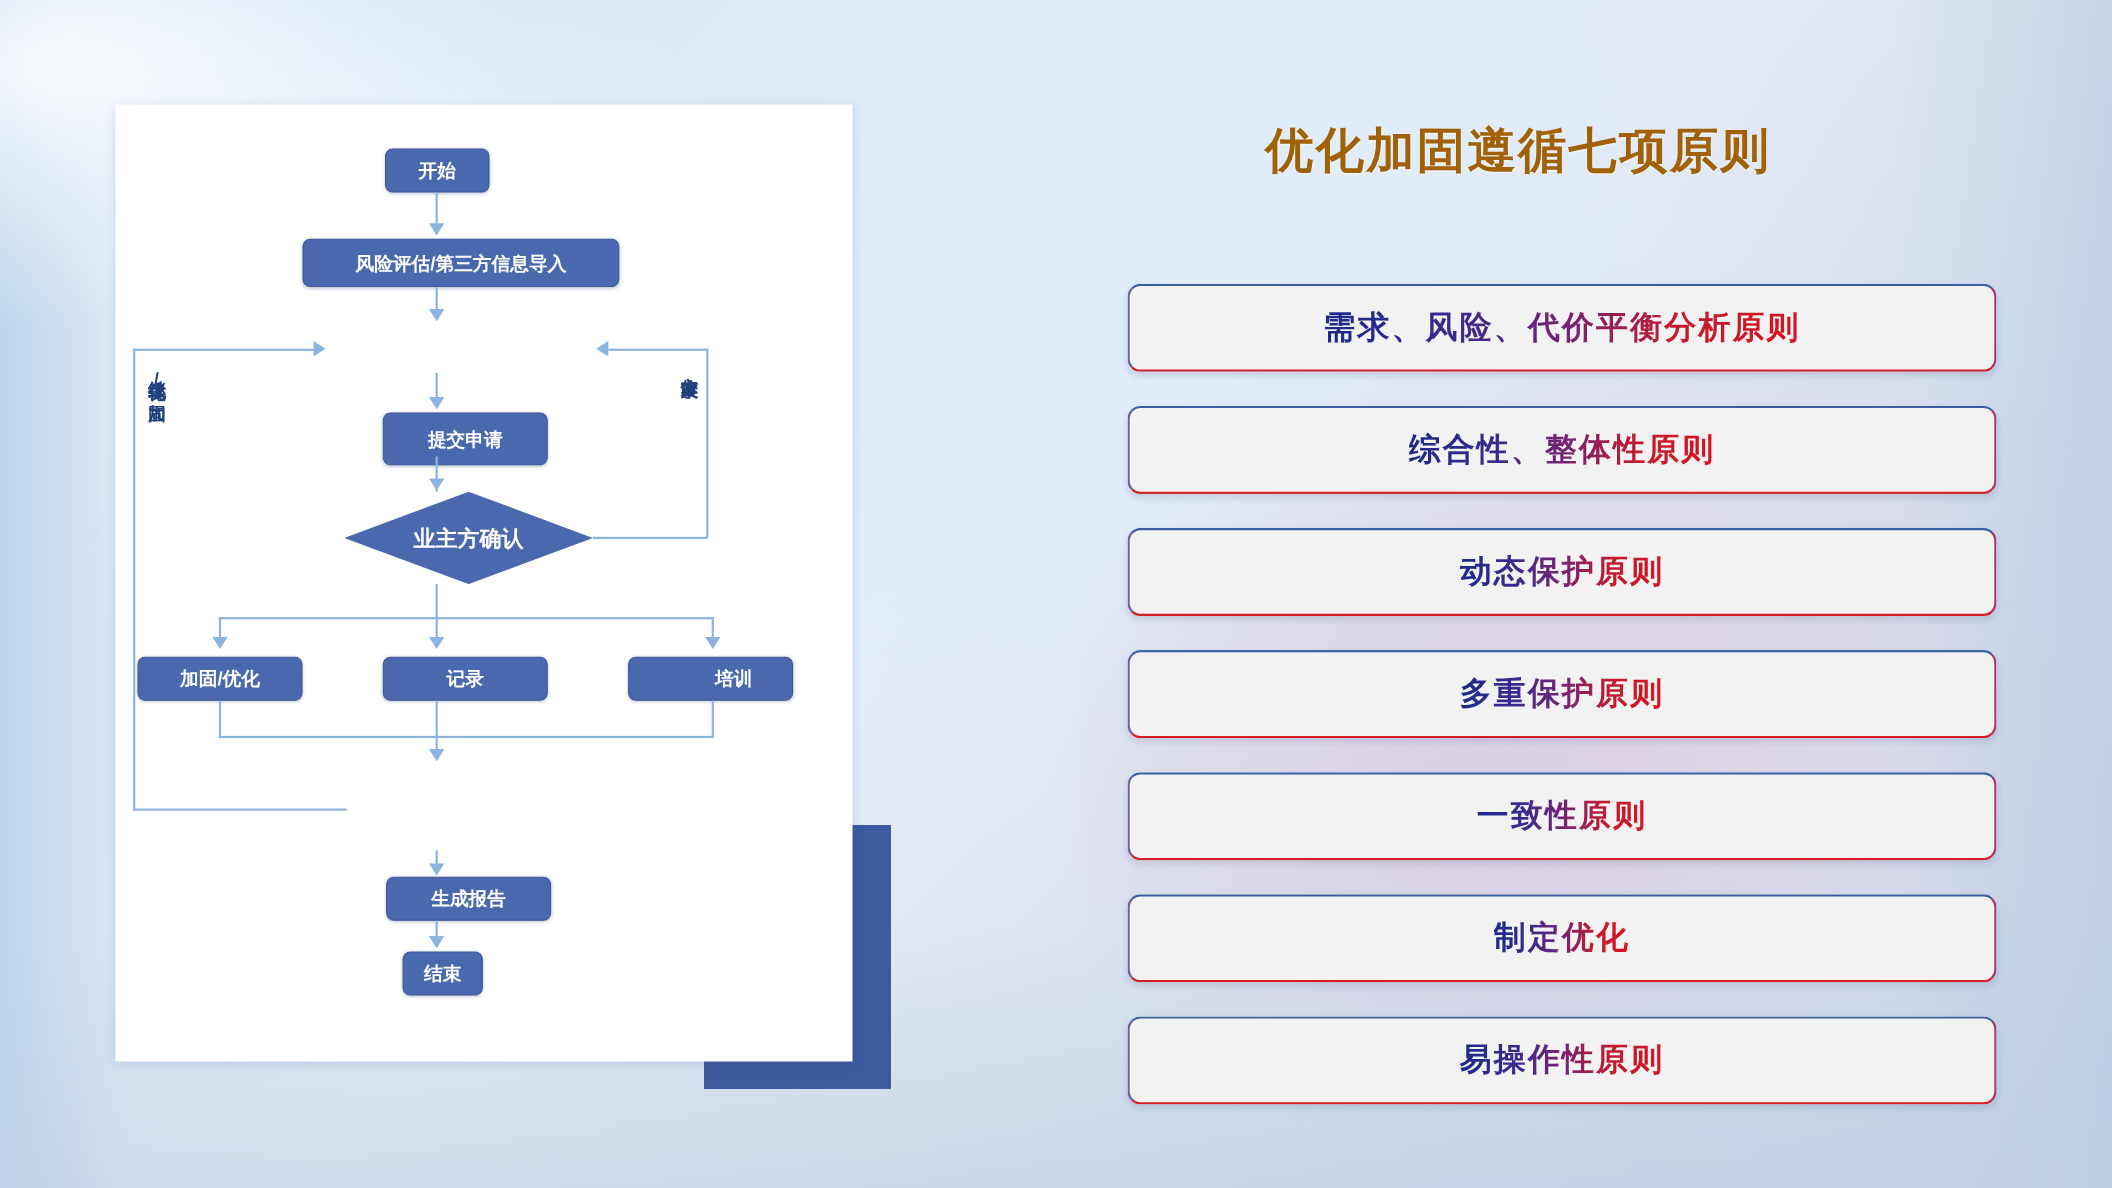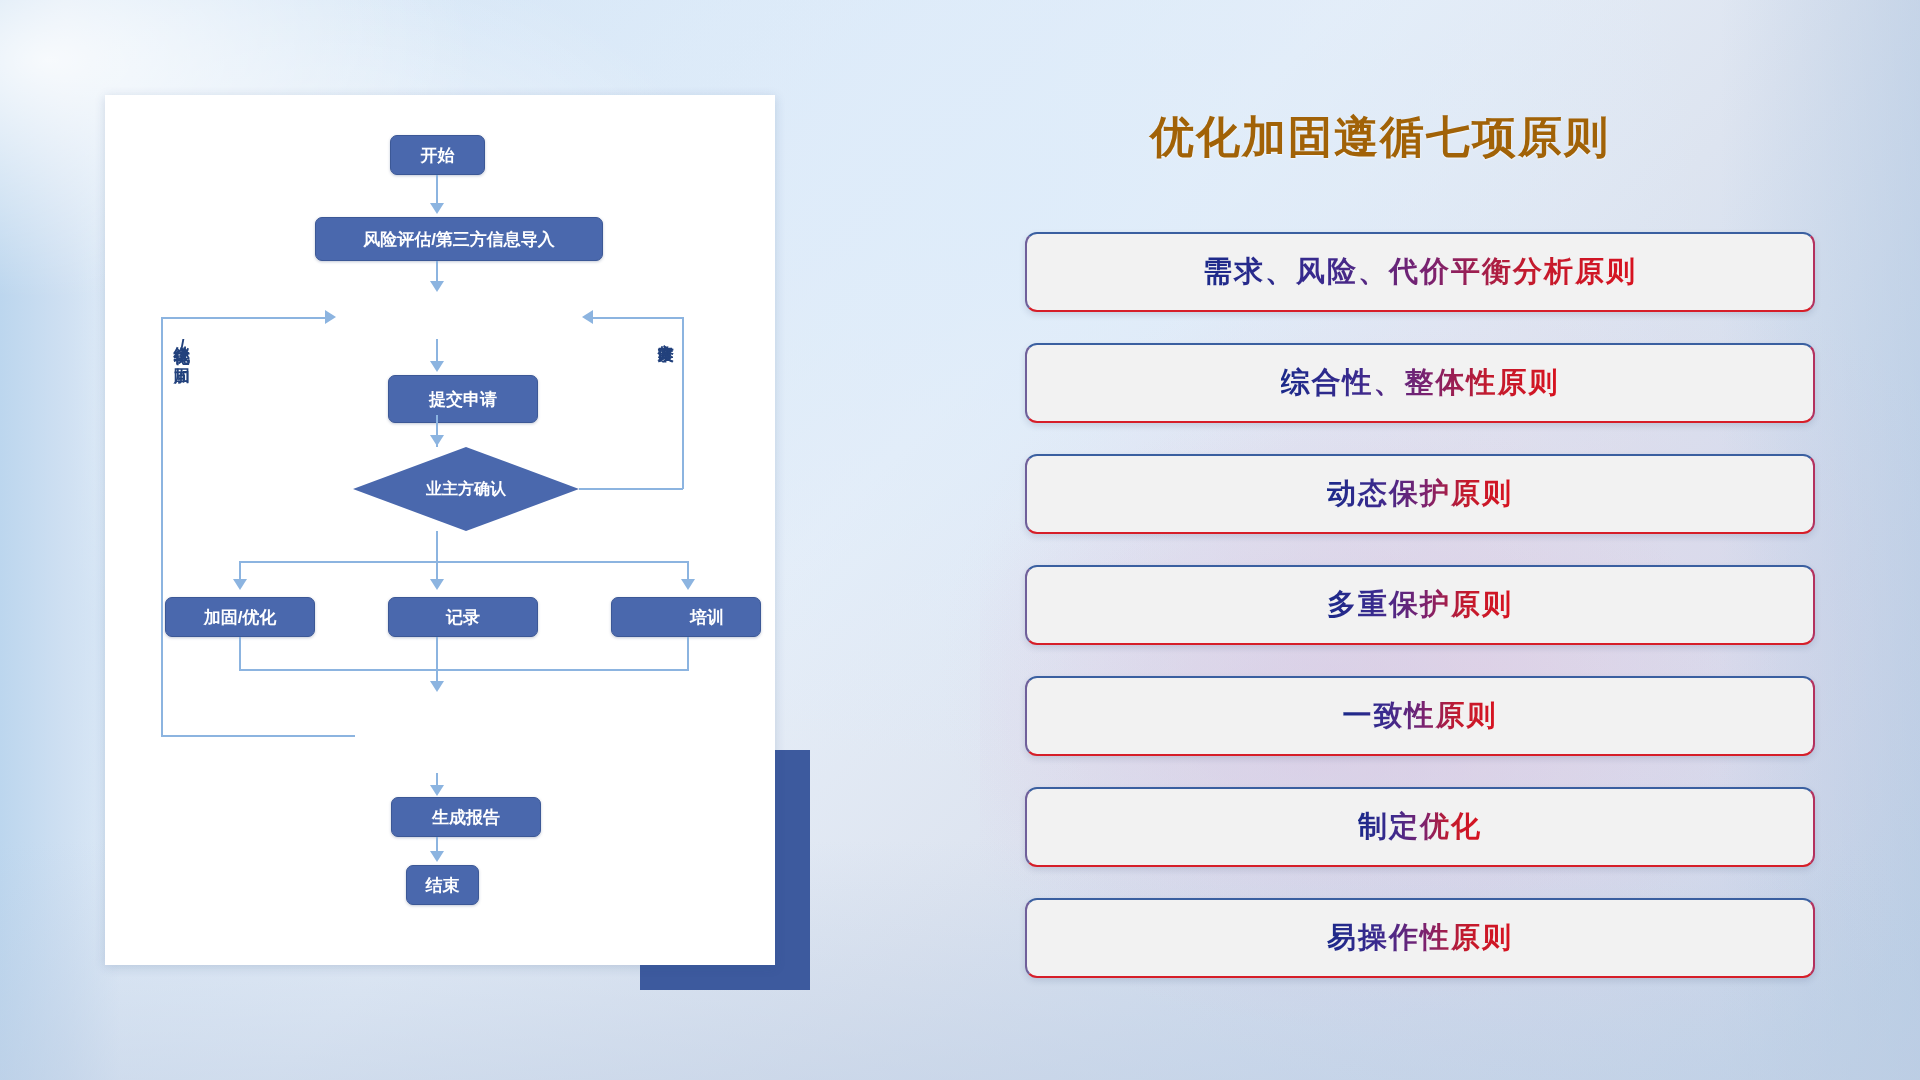"开始" .flow-inner { margin-left: 40px -> none }
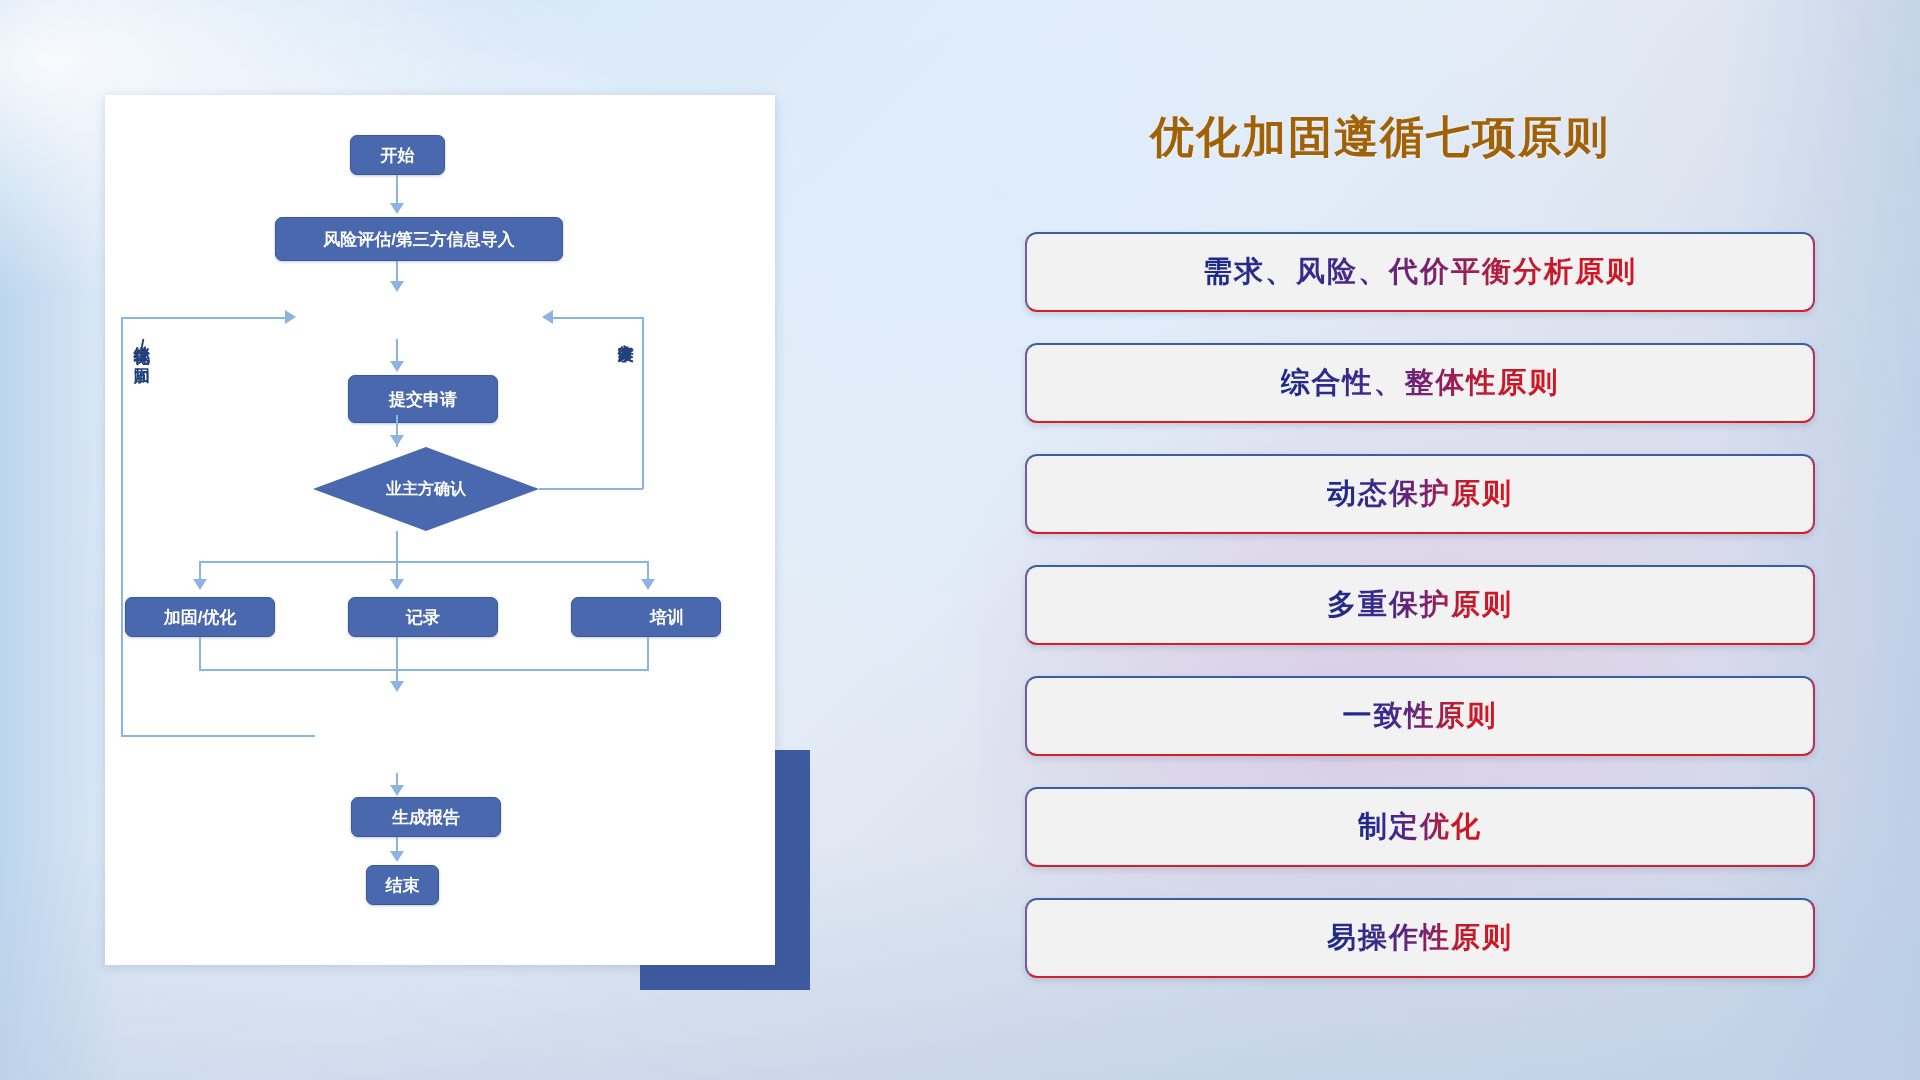"需求、风险、代价平衡分析原则" .pcard { margin-top: none -> 26px }
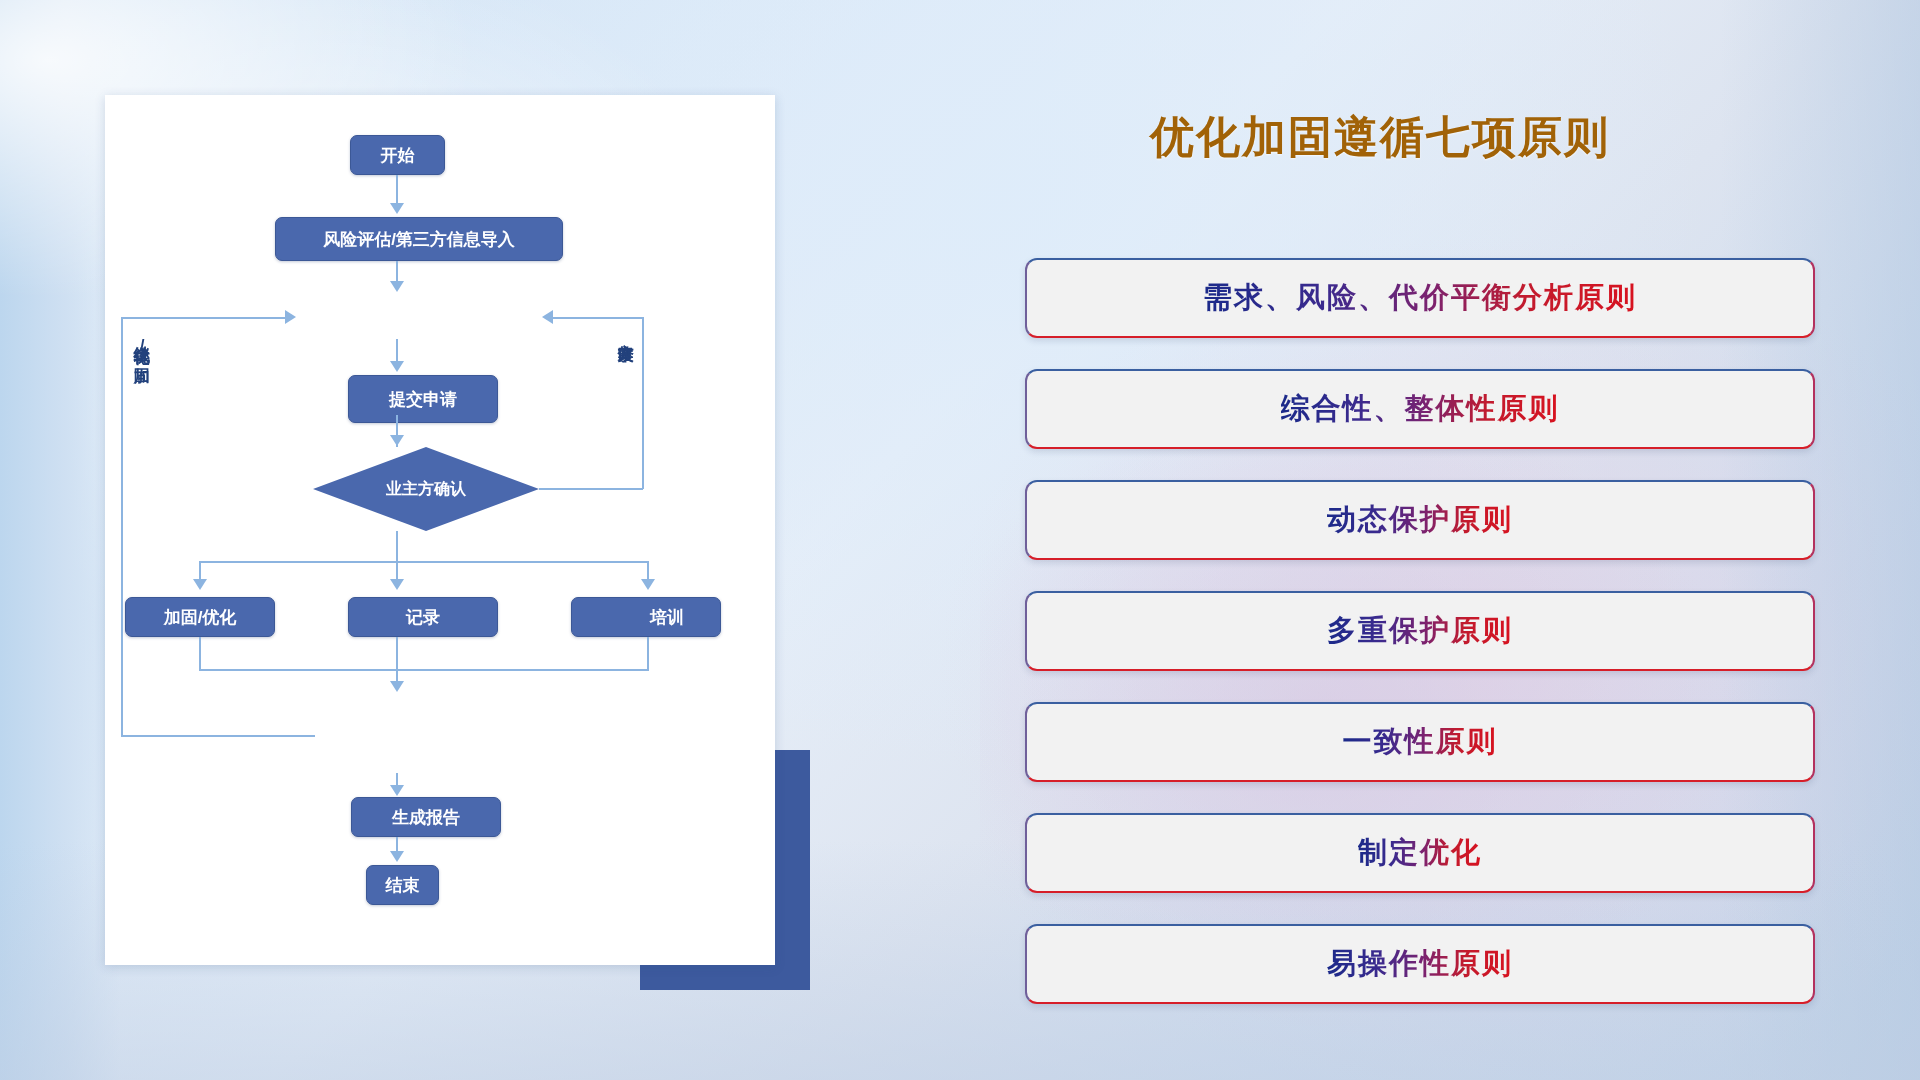"业主方确认" .fdiamond { font-size: 16px -> 20px }
